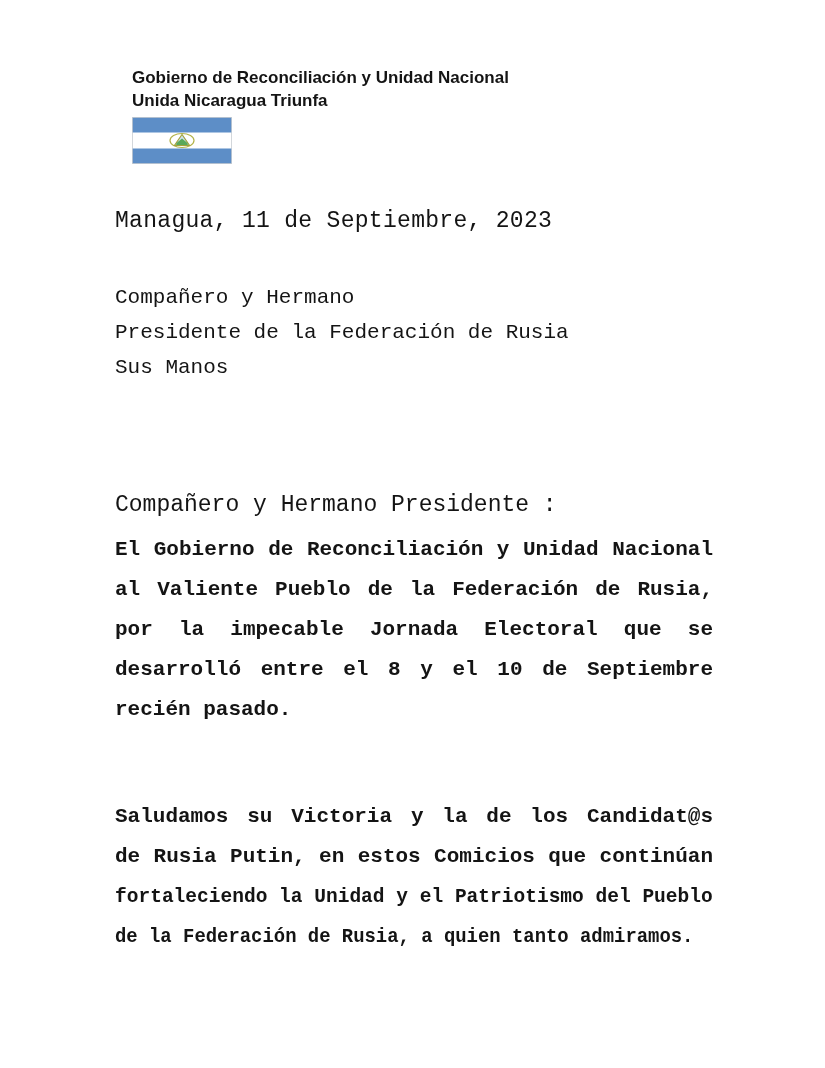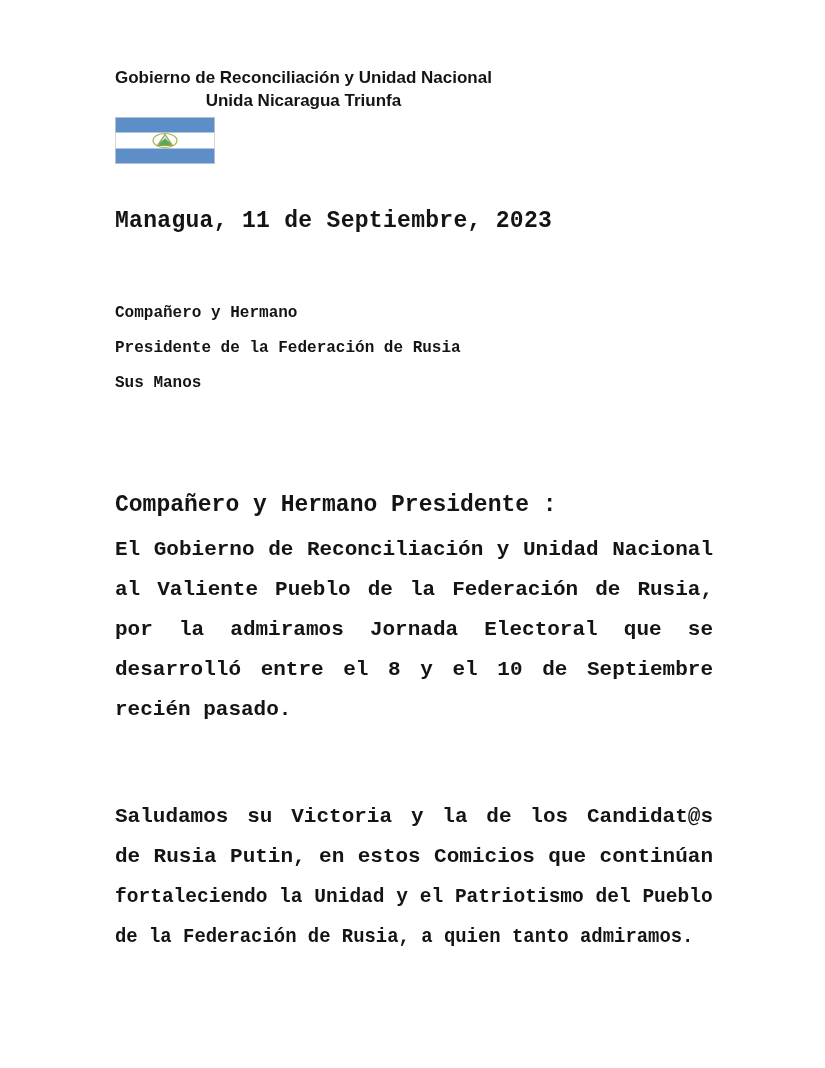"Gobierno de Reconciliación y Unidad" .letterhead { left: 115px -> 132px; text-align: center -> none }
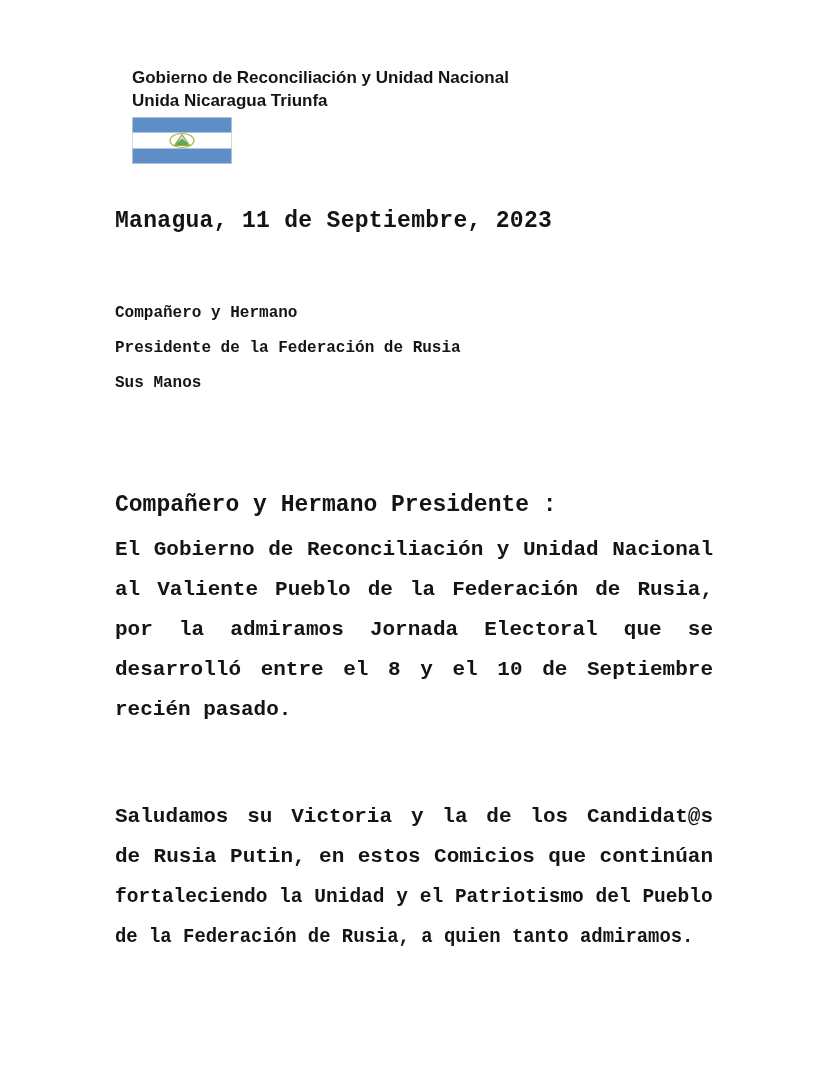"Managua, 11 de Septiembre, 2023" .mono { font-weight: bold -> normal }
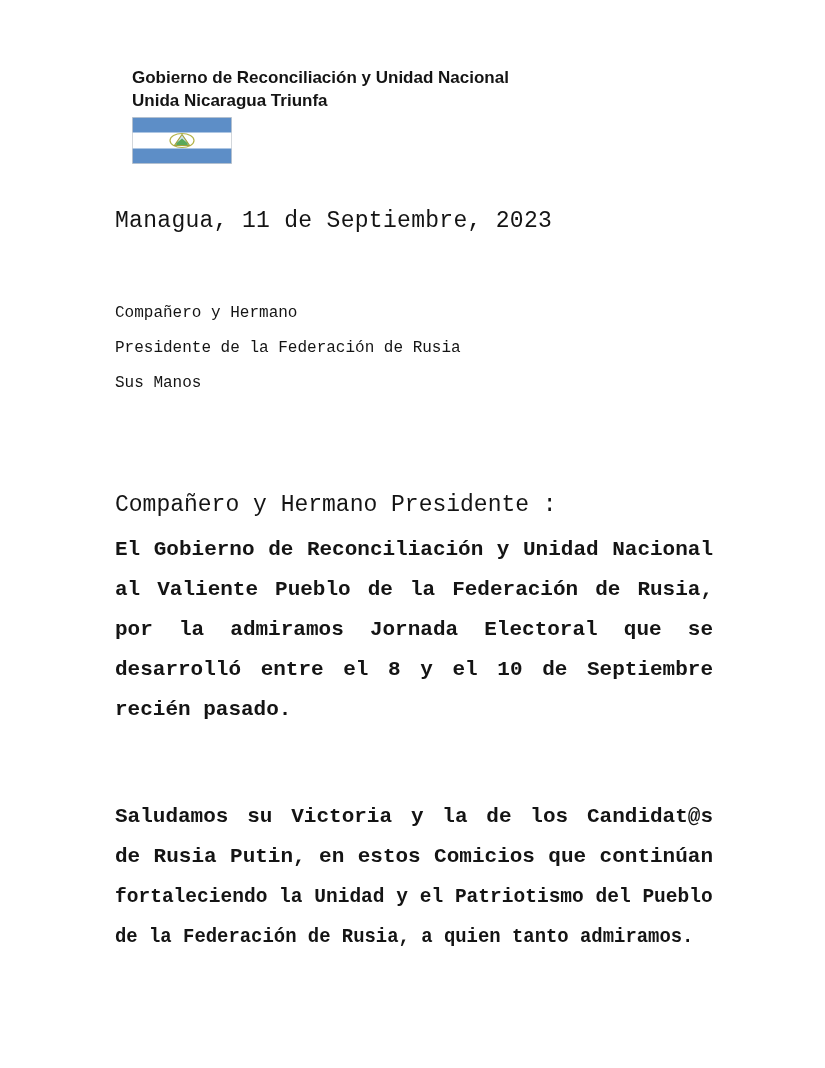"Compañero y Hermano" .recipient { font-size: 16px -> 21px; top: 296px -> 280px }
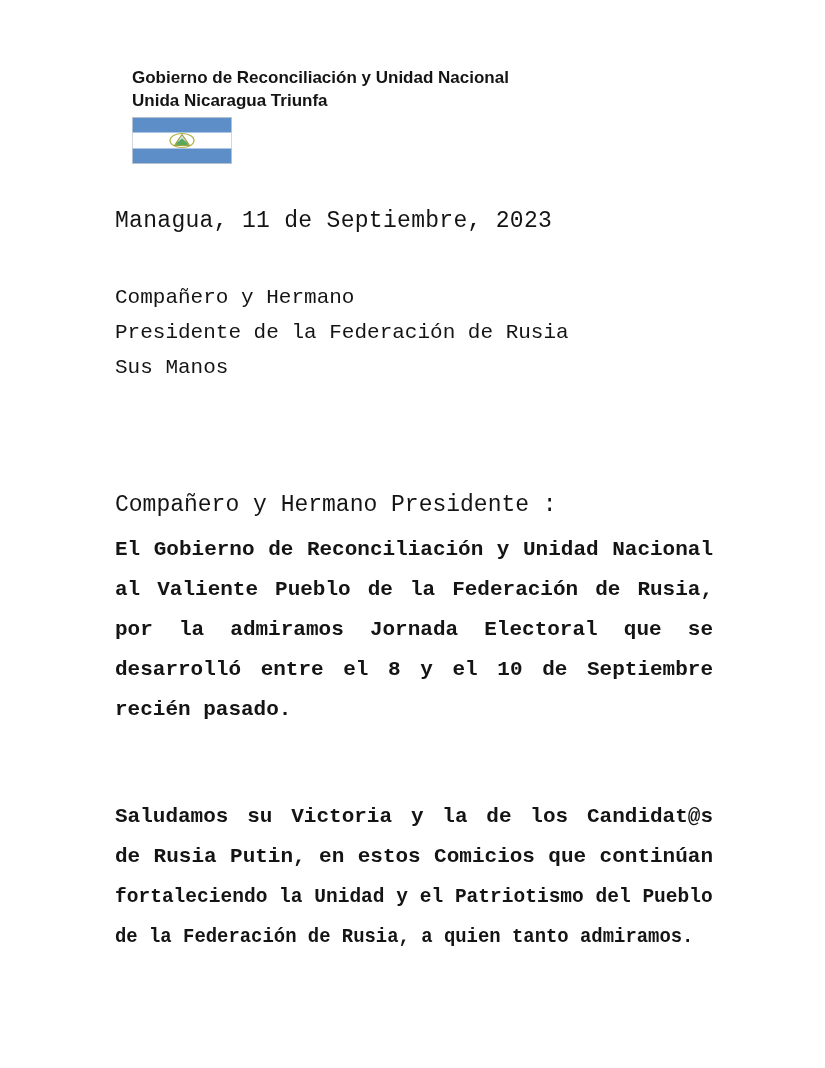"por la admiramos Jornada Electoral" div.bline { text: admiramos -> impecable }
